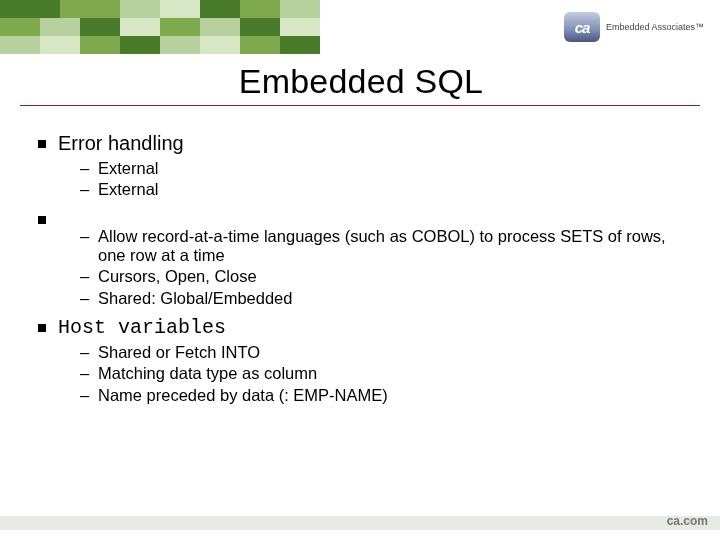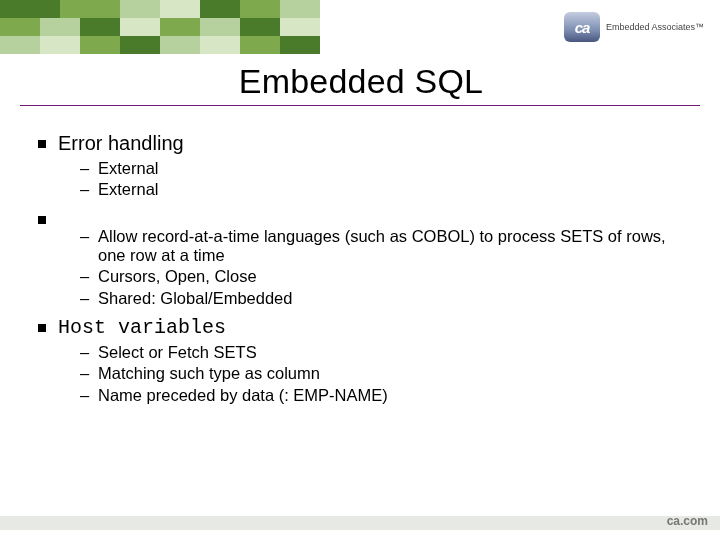"Select or Fetch SETS" span.sub-text { text: Select or Fetch SETS -> Shared or Fetch INTO }
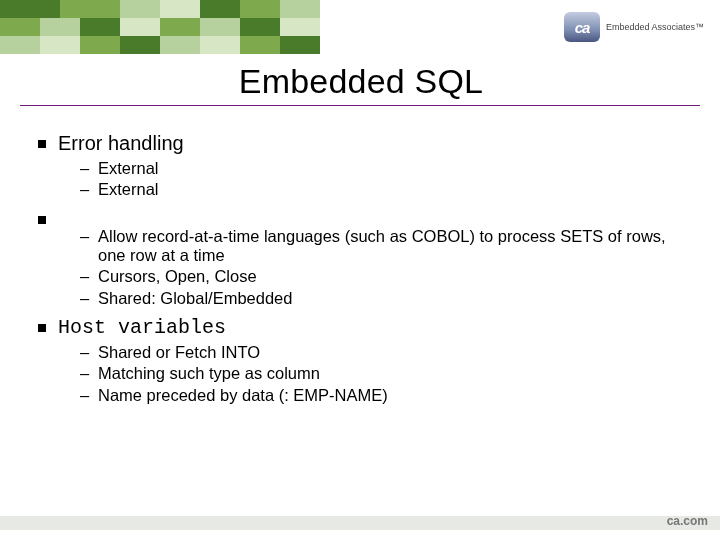"Matching such type as column" span.sub-text { text: such -> data }
